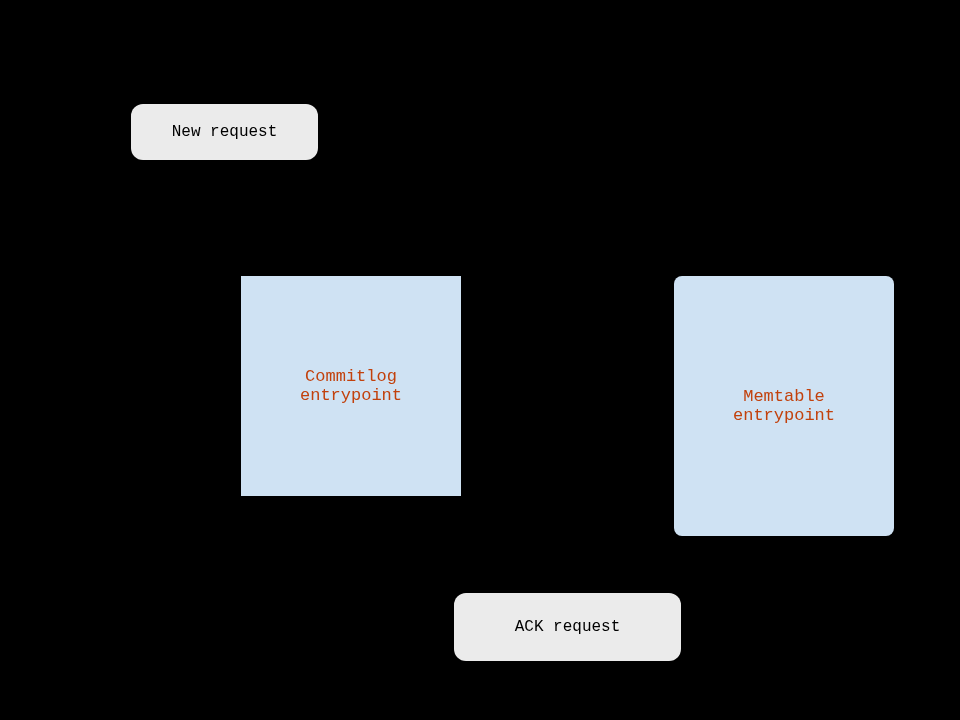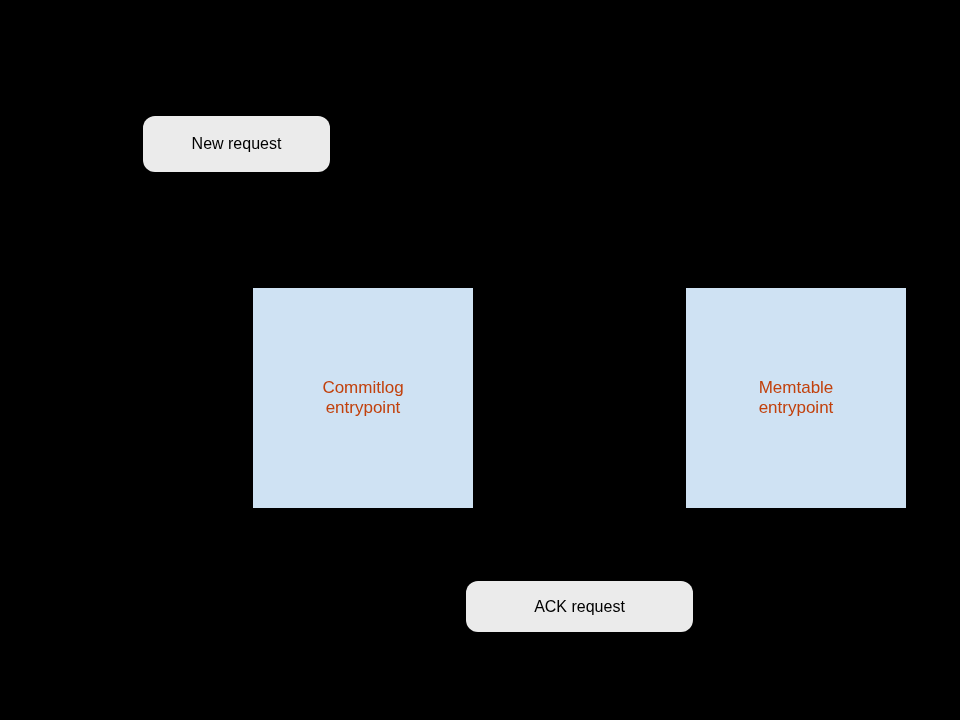"New request" * { font-family: none -> Liberation Mono, monospace; padding: 16px -> 4px }
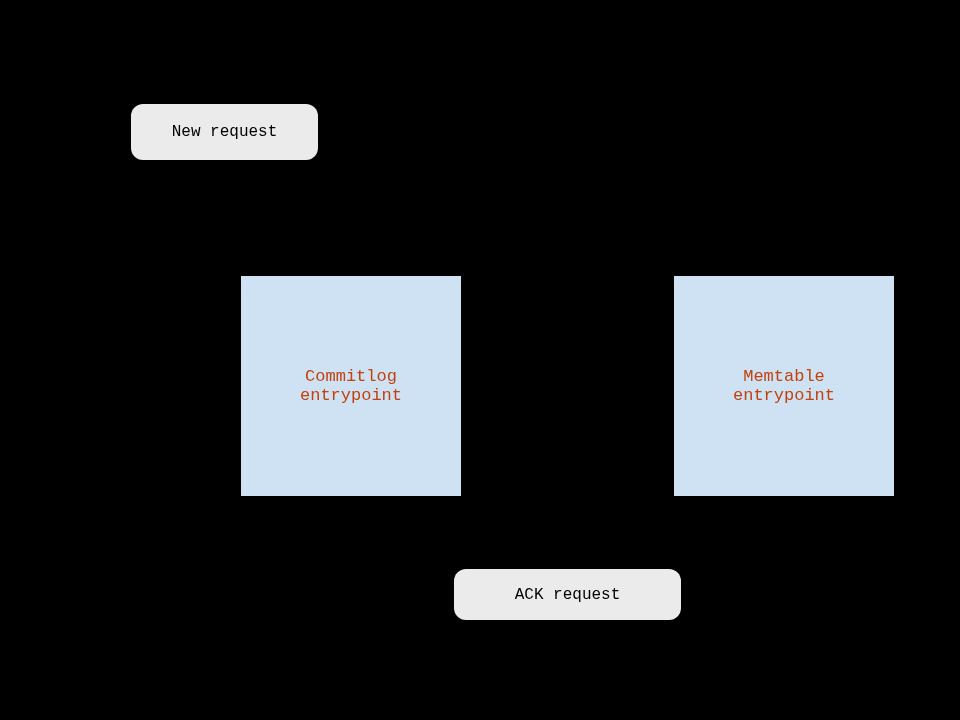"Memtable entrypoint" .memtable { border-radius: none -> 8px; height: 220px -> 260px }
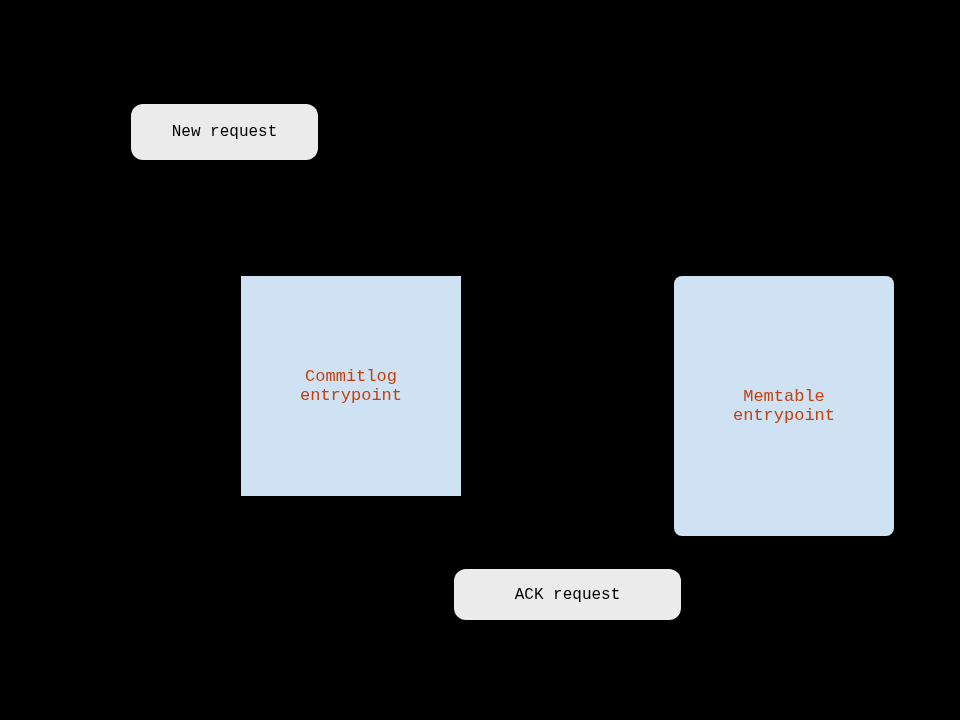"ACK request" .ack-request { height: 51px -> 68px; top: 517px -> 541px }
